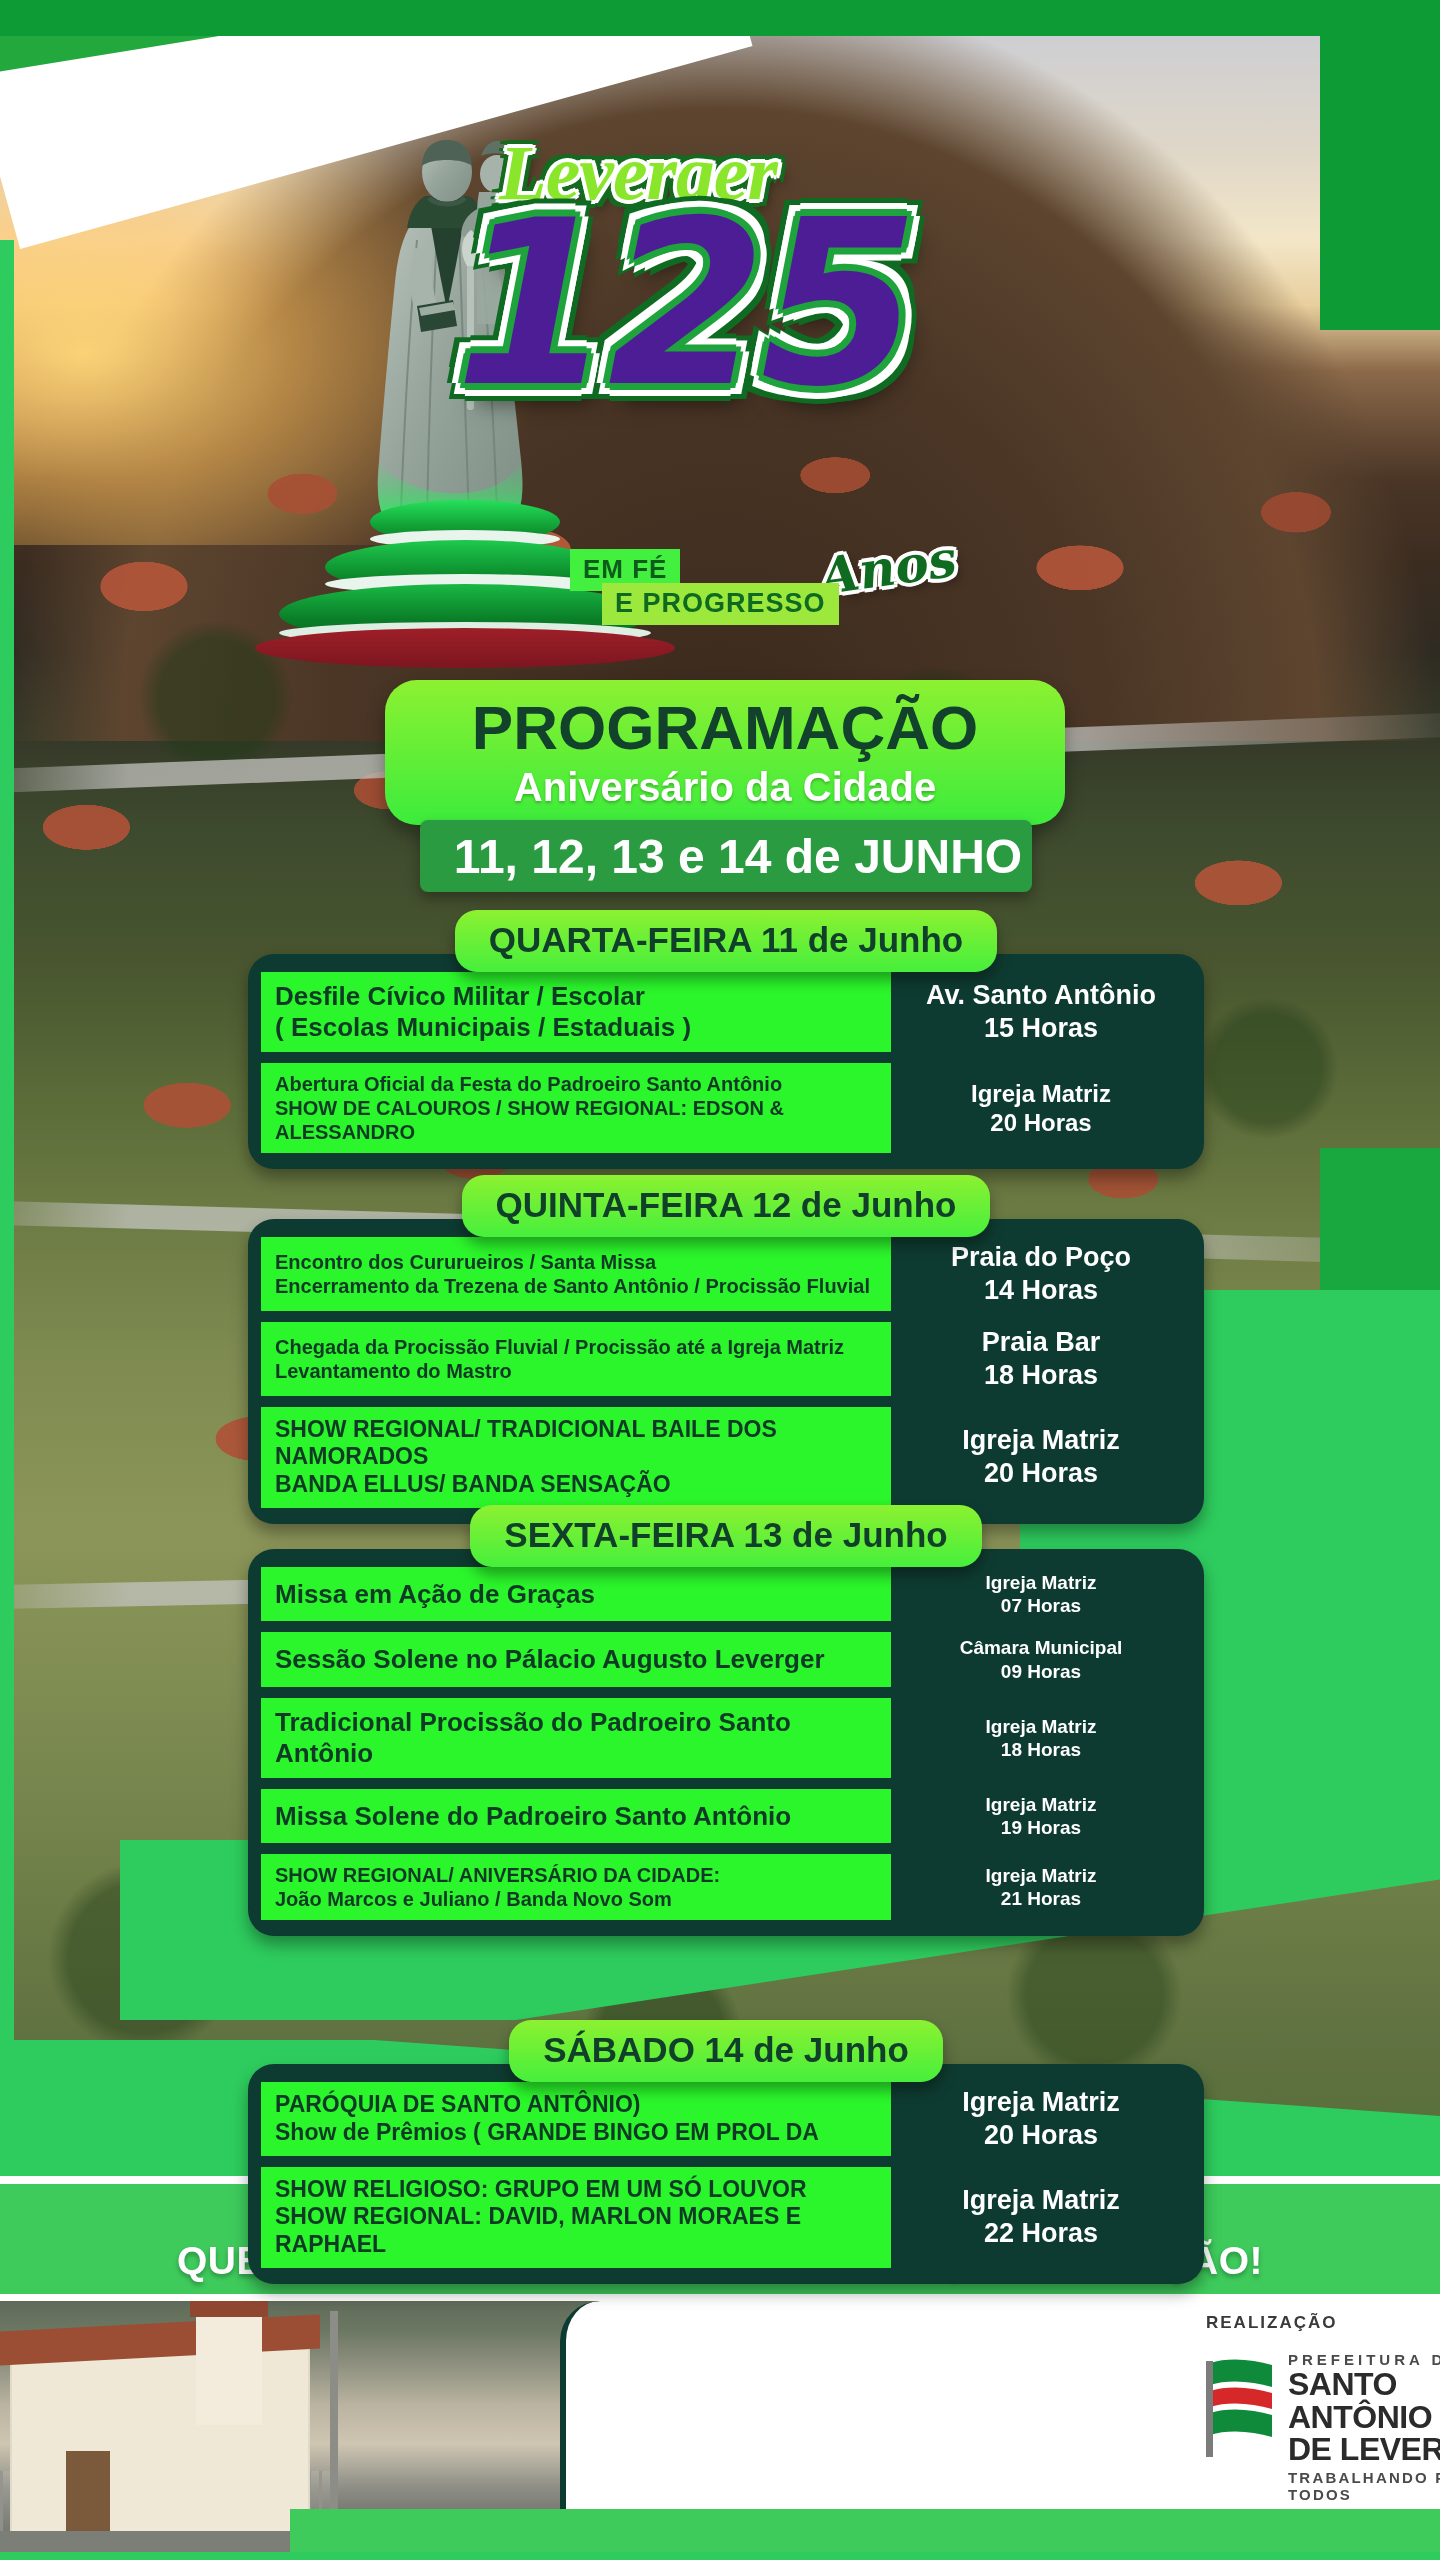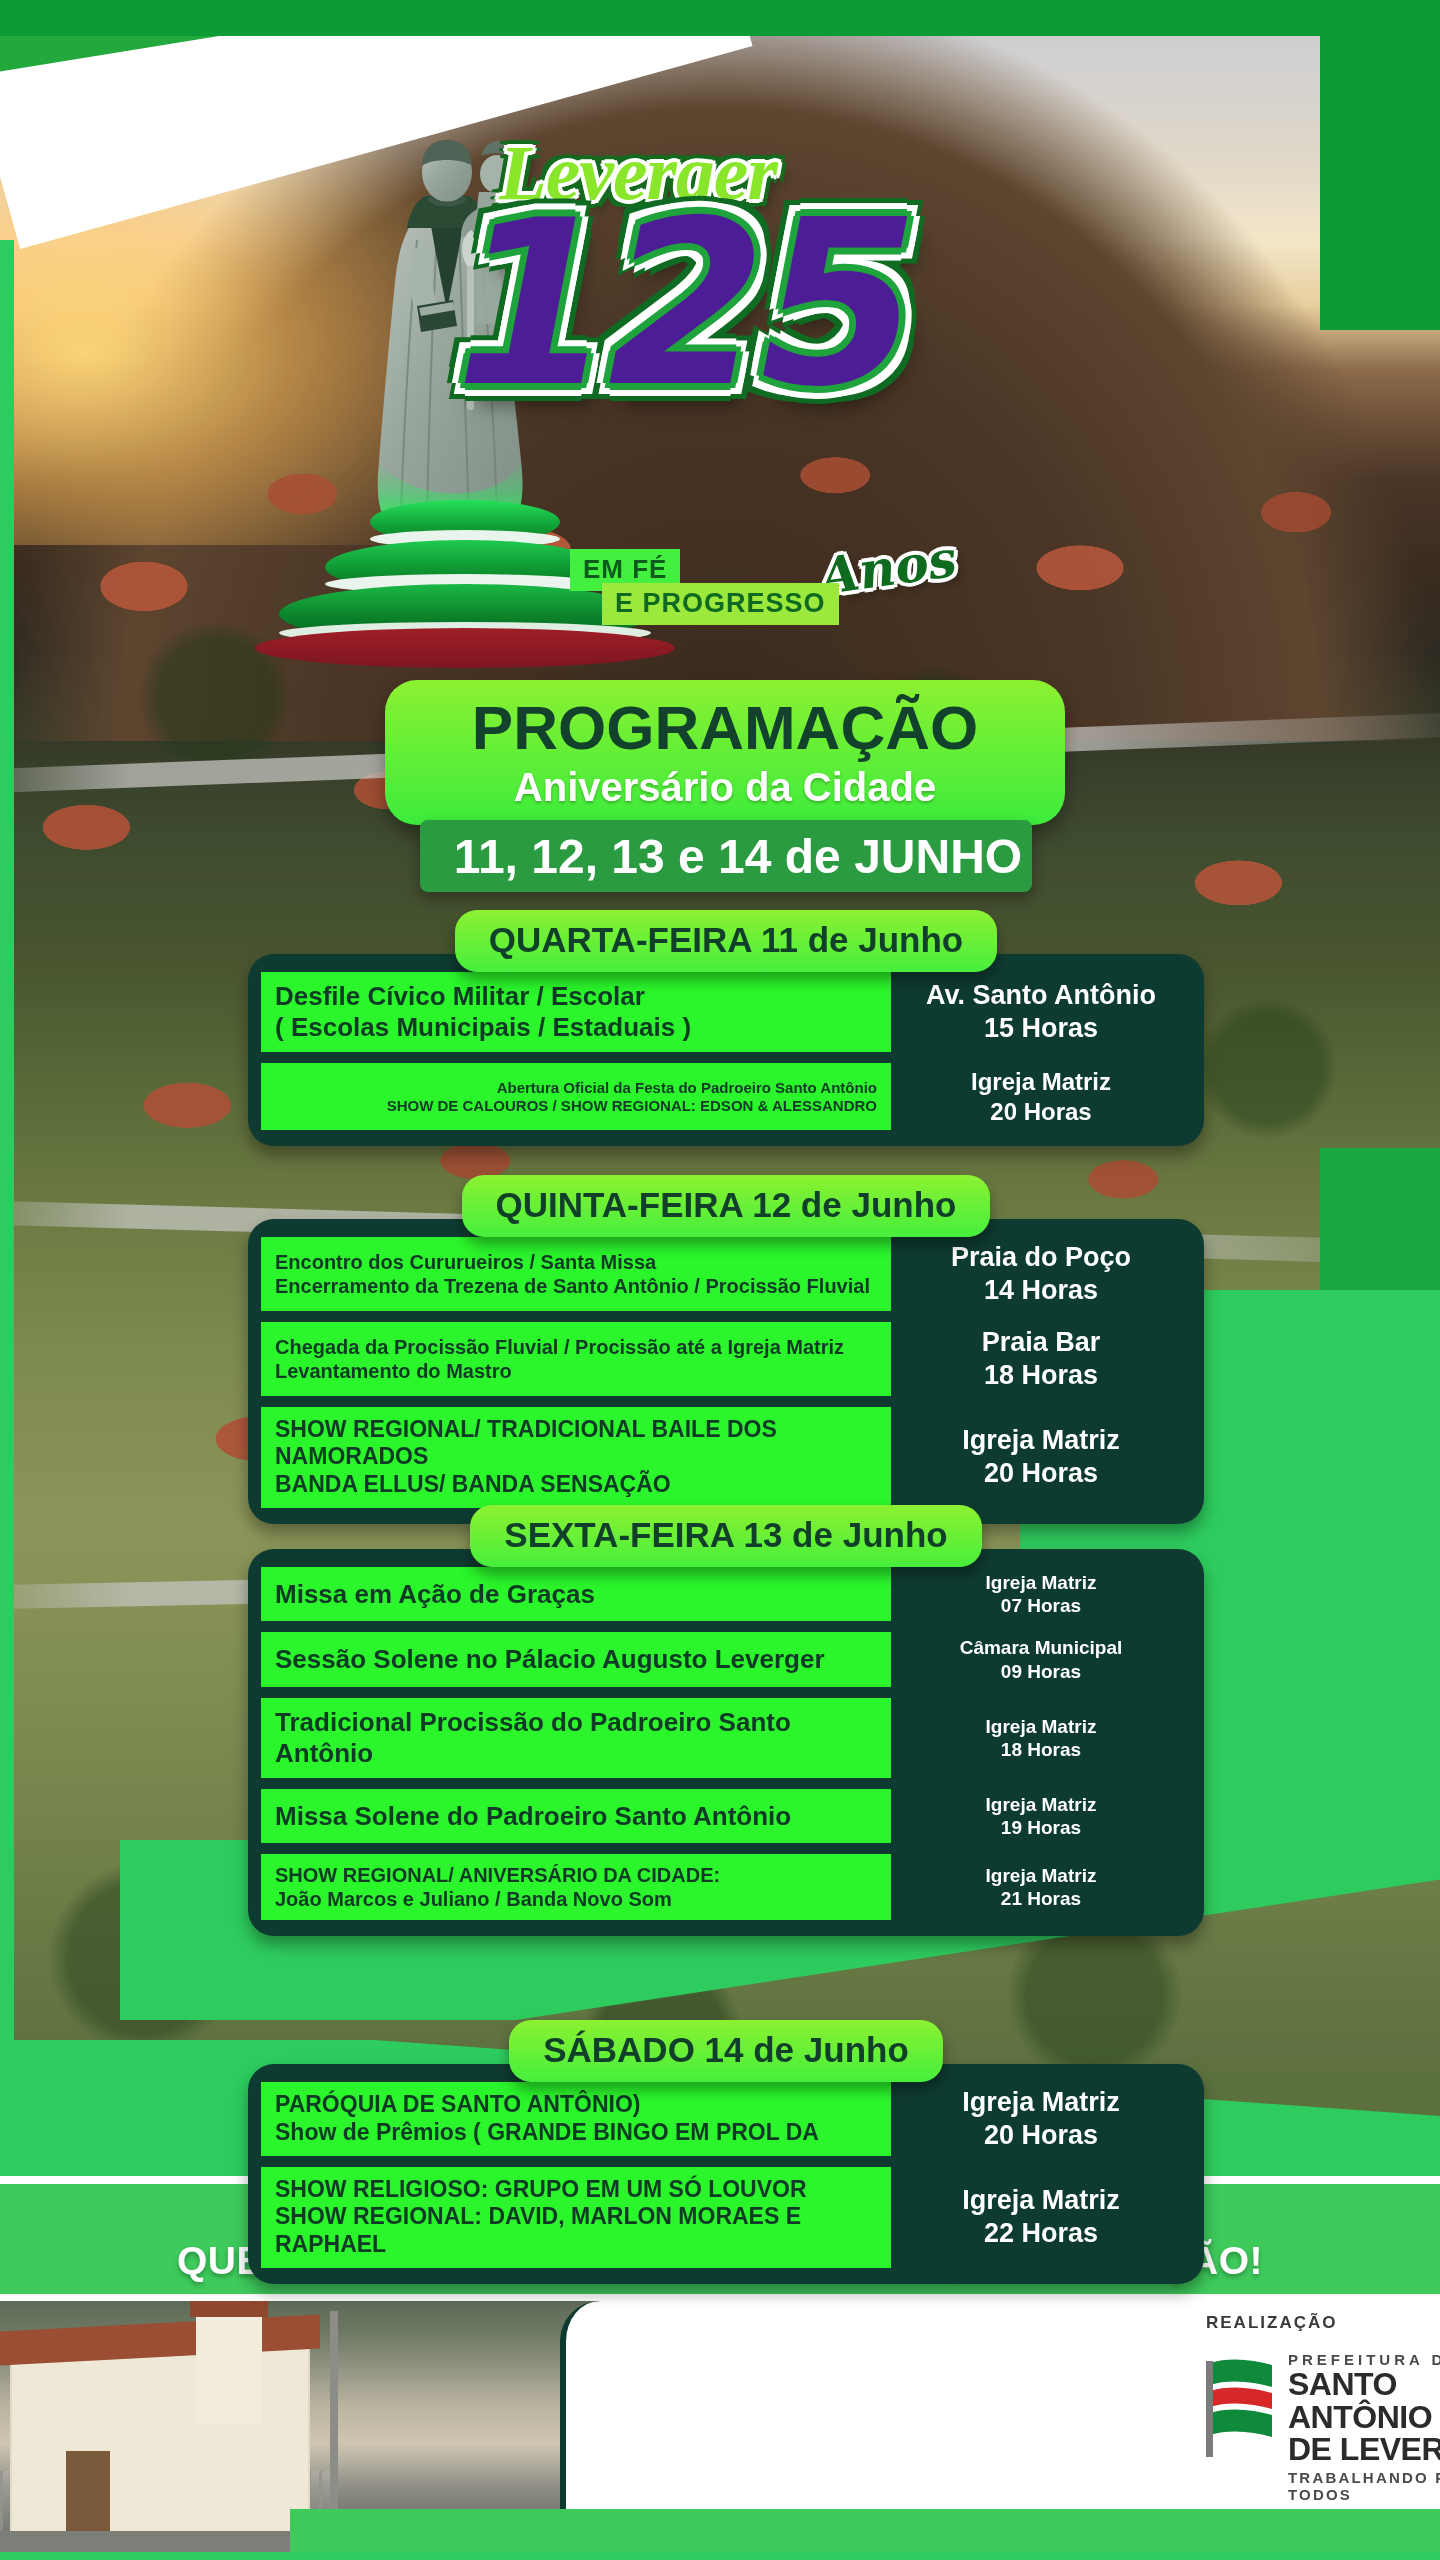"Abertura Oficial da Festa do" .s-sm .ln { font-size: 15px -> 20px; text-align: right -> none }
